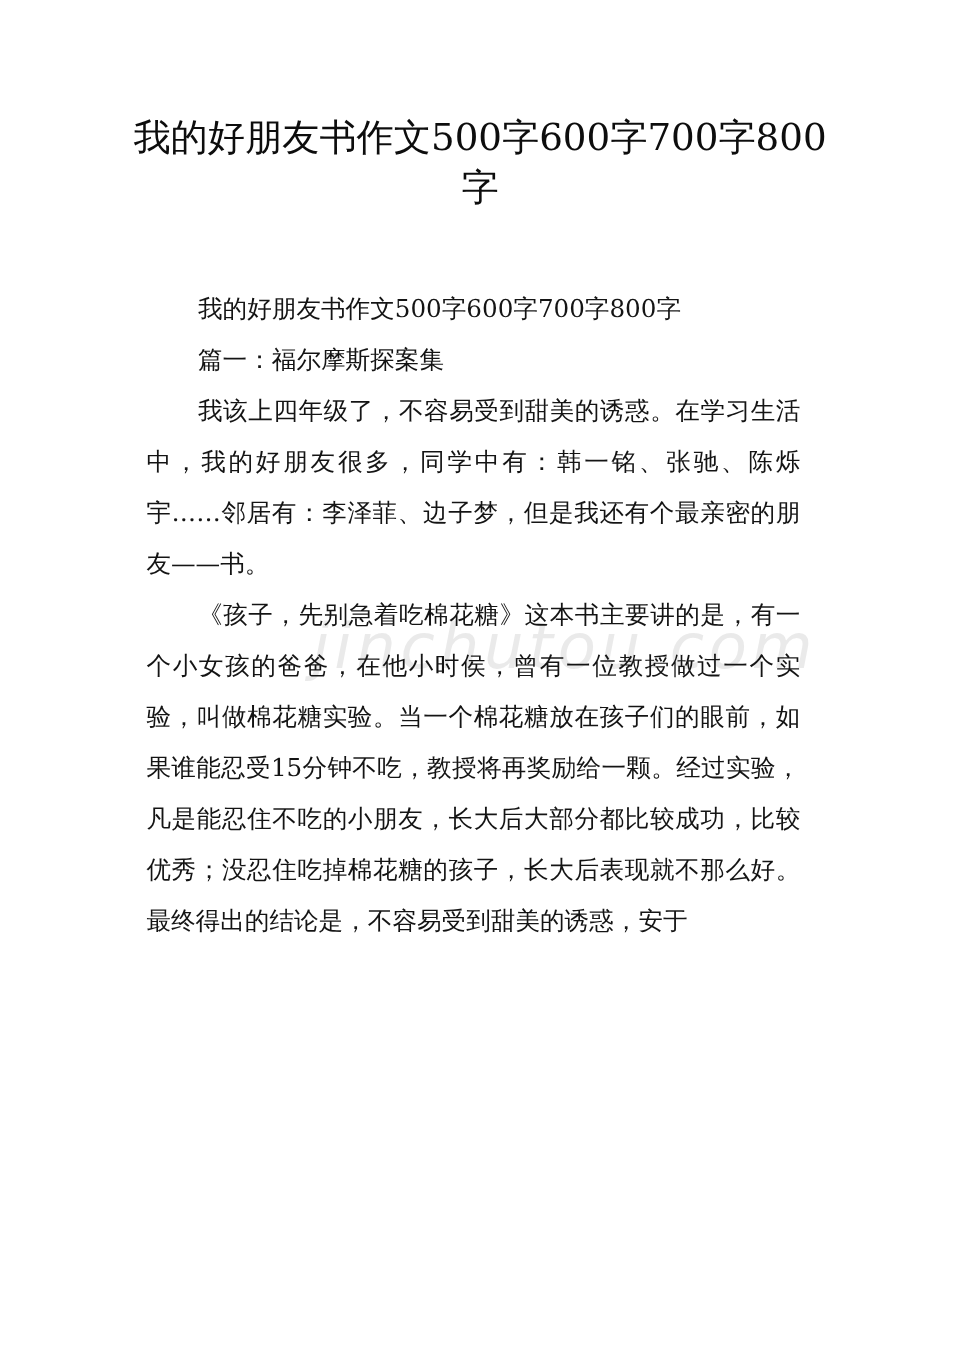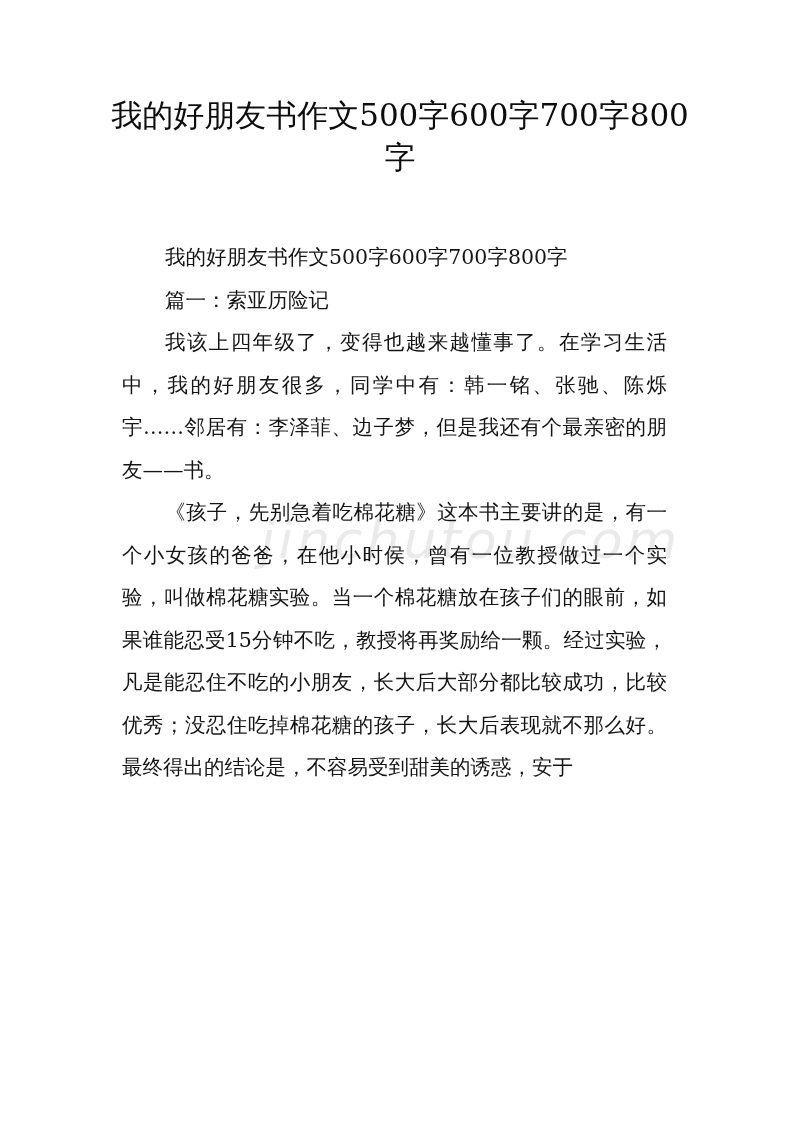"篇一：索亚历险记" p { text: 索亚历险记 -> 福尔摩斯探案集 }
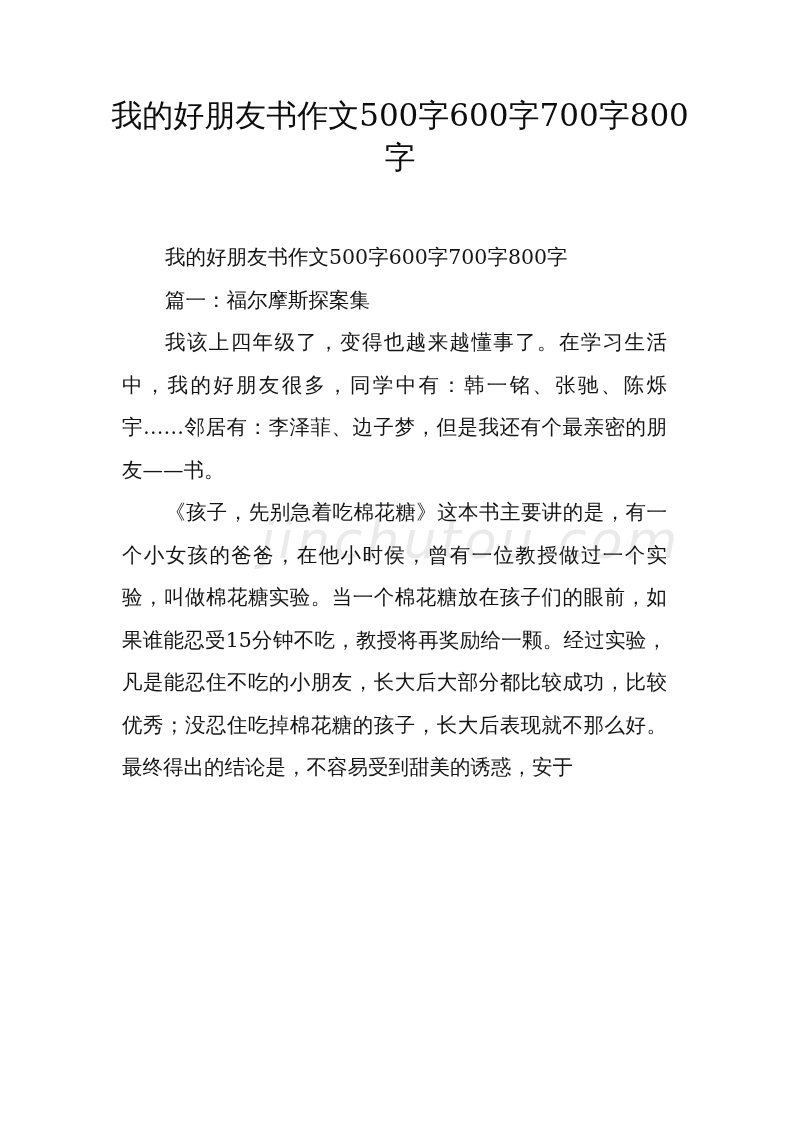"我该上四年级了，变得也越来越懂事了。在学习生活中，我的好朋友很多，同学中有：韩一" p { text: 变得也越来越懂事了 -> 不容易受到甜美的诱惑 }
